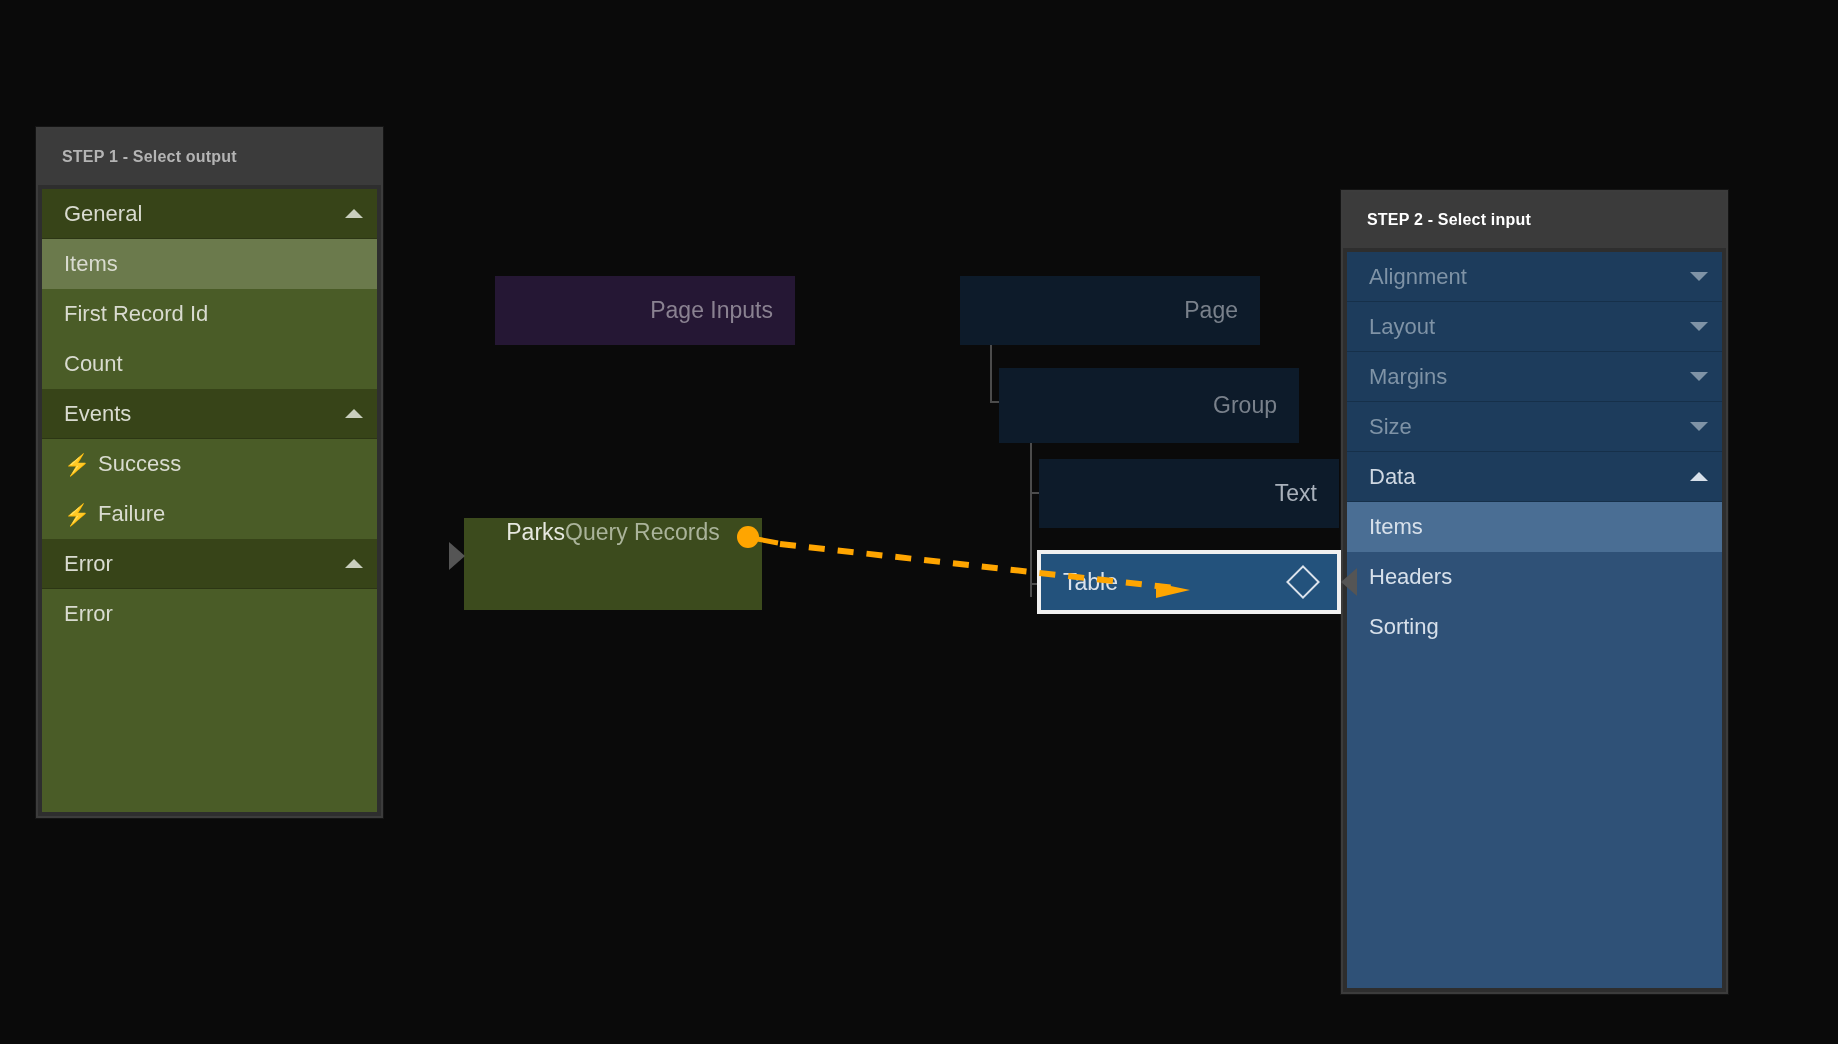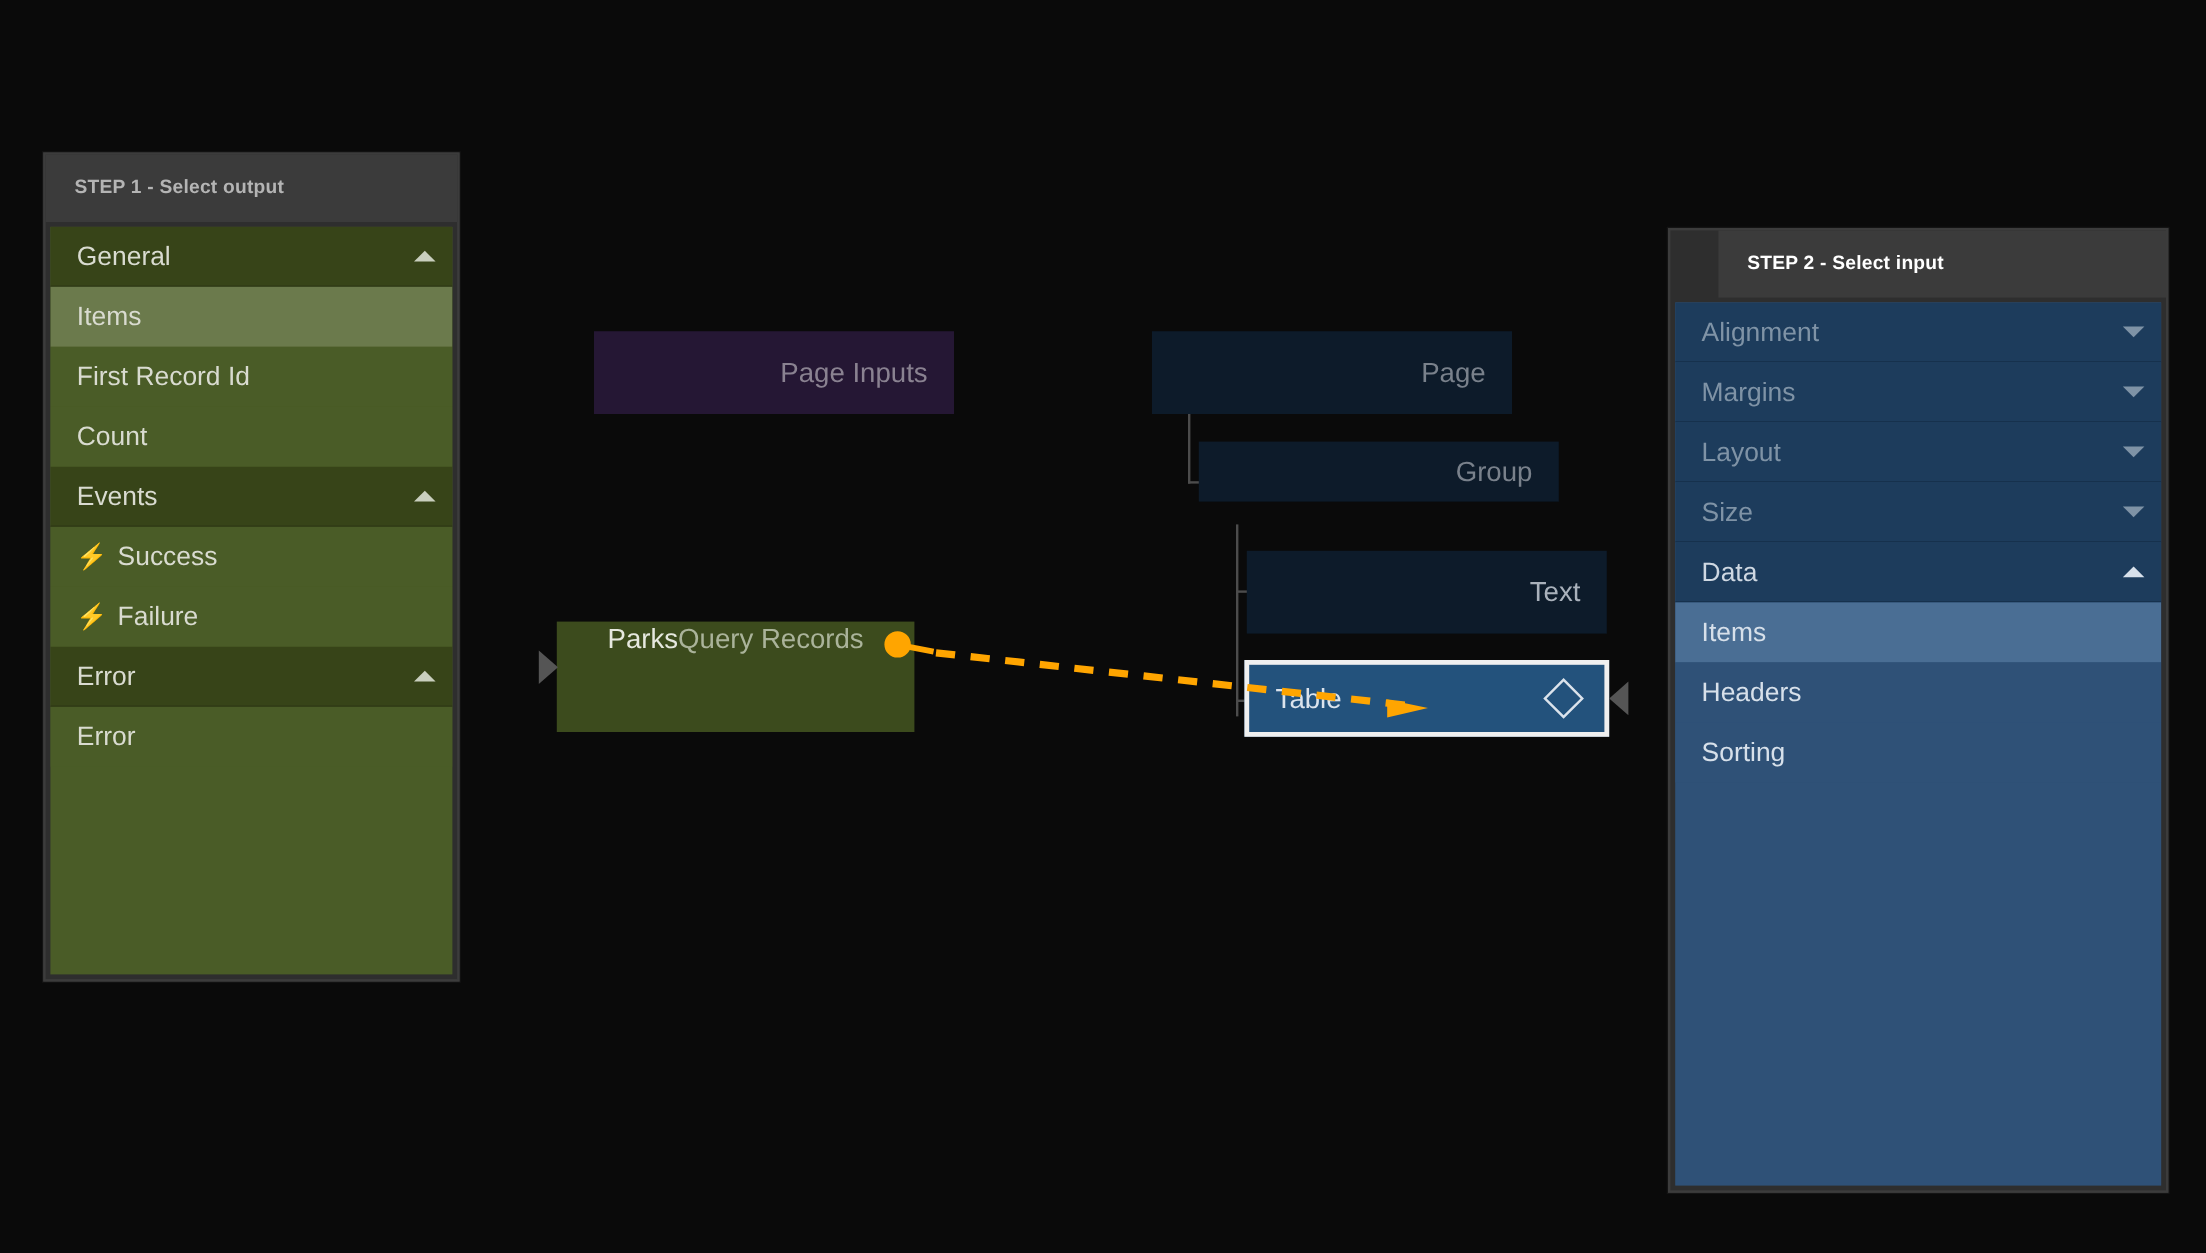"STEP 2 - Select input" #panel-step2 { left: 1390px -> 1341px; padding-left: 40px -> none; width: 417px -> 387px }
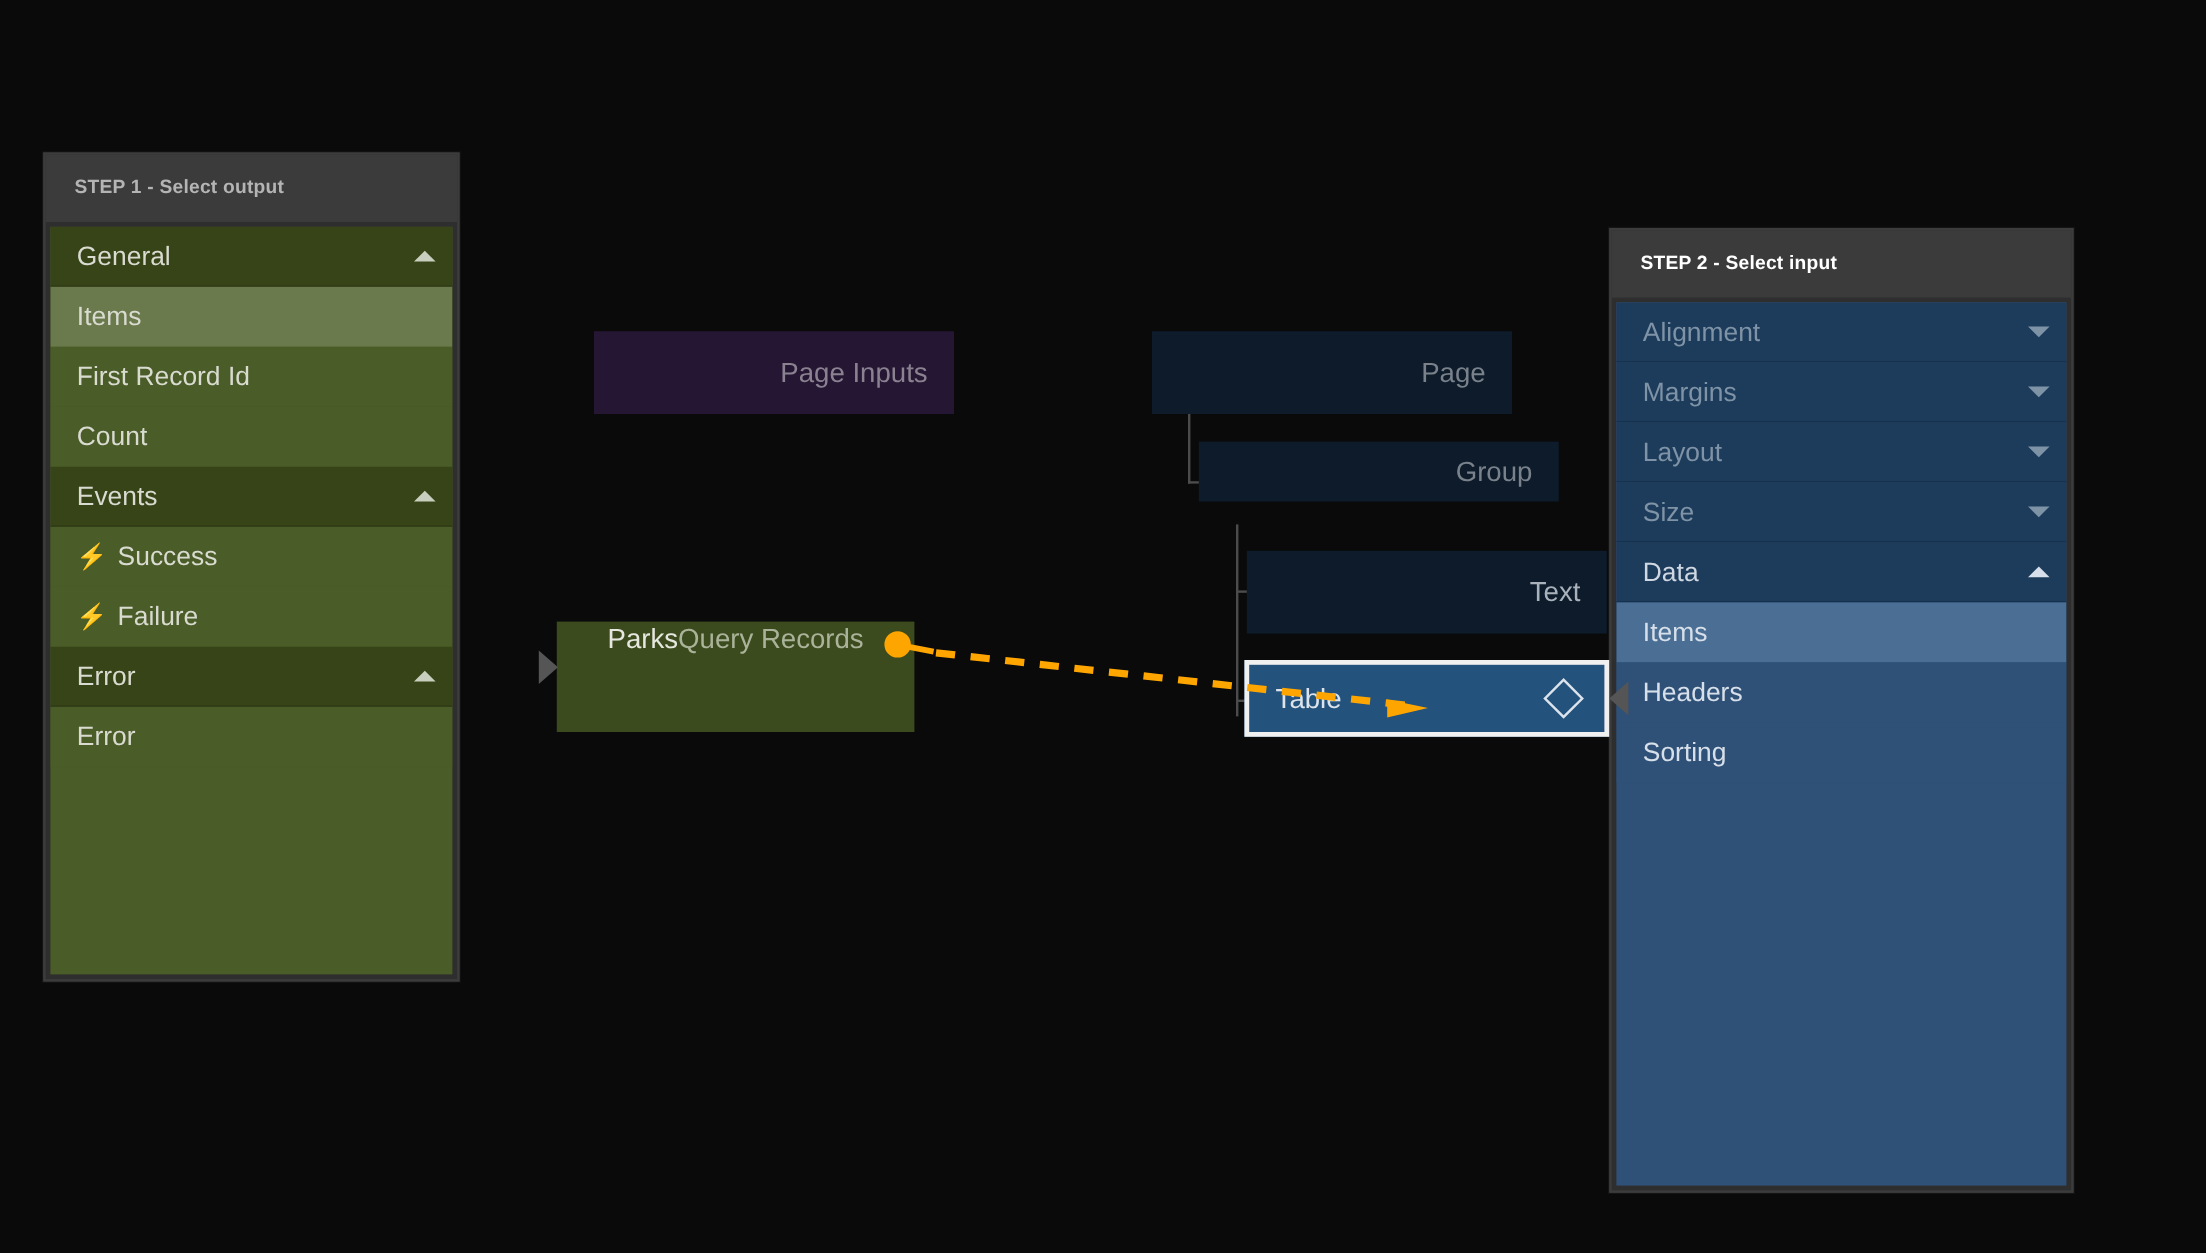"Margins" div.row { order: before "Layout" -> after "Layout" }
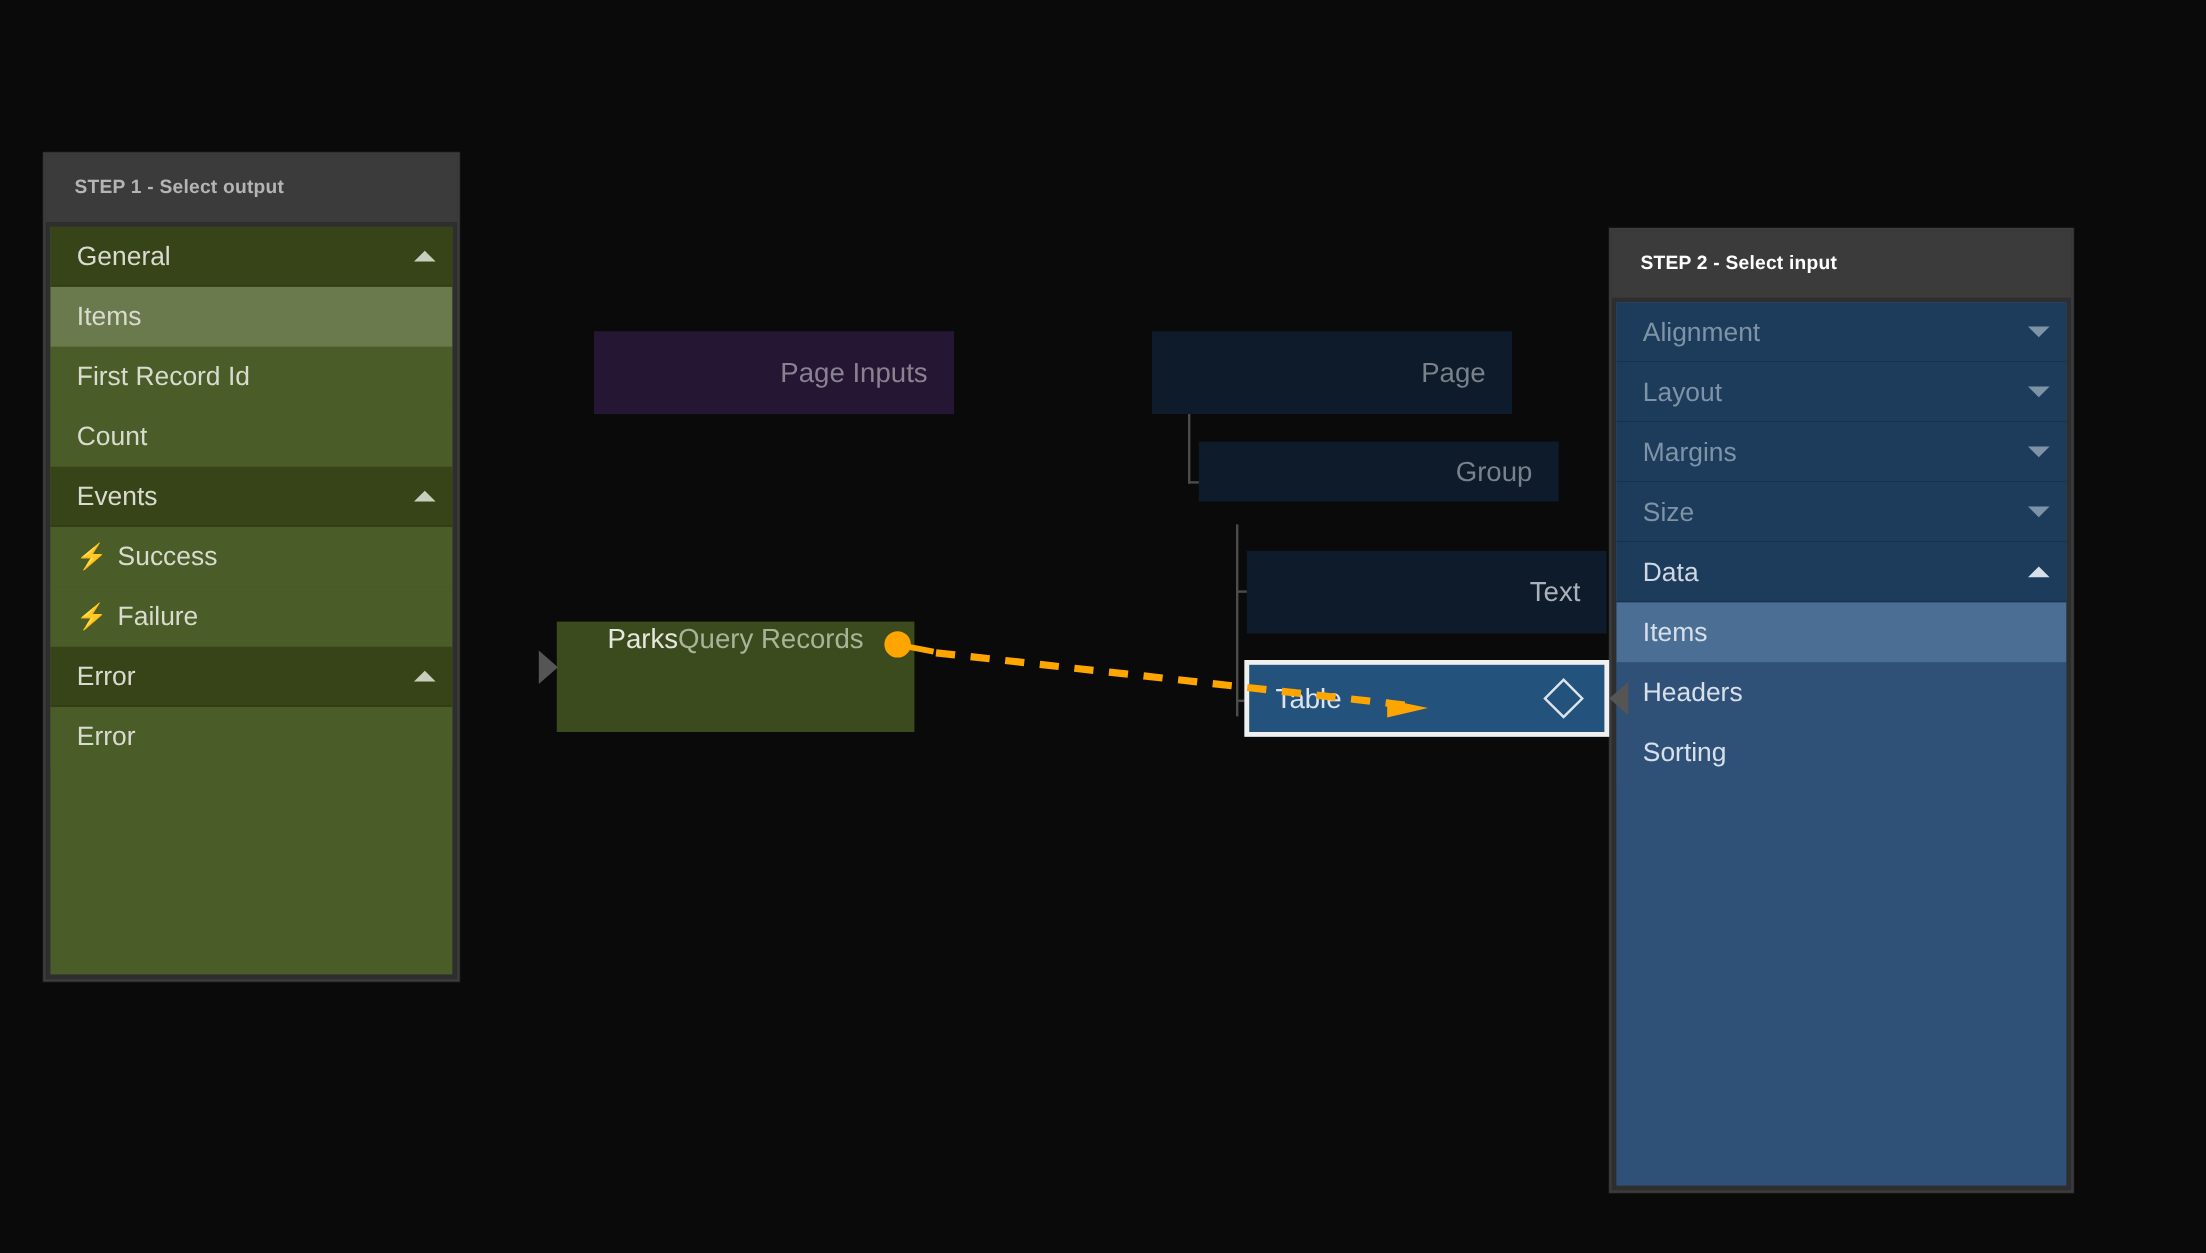"Group" #node-group { height: 50px -> 75px }
